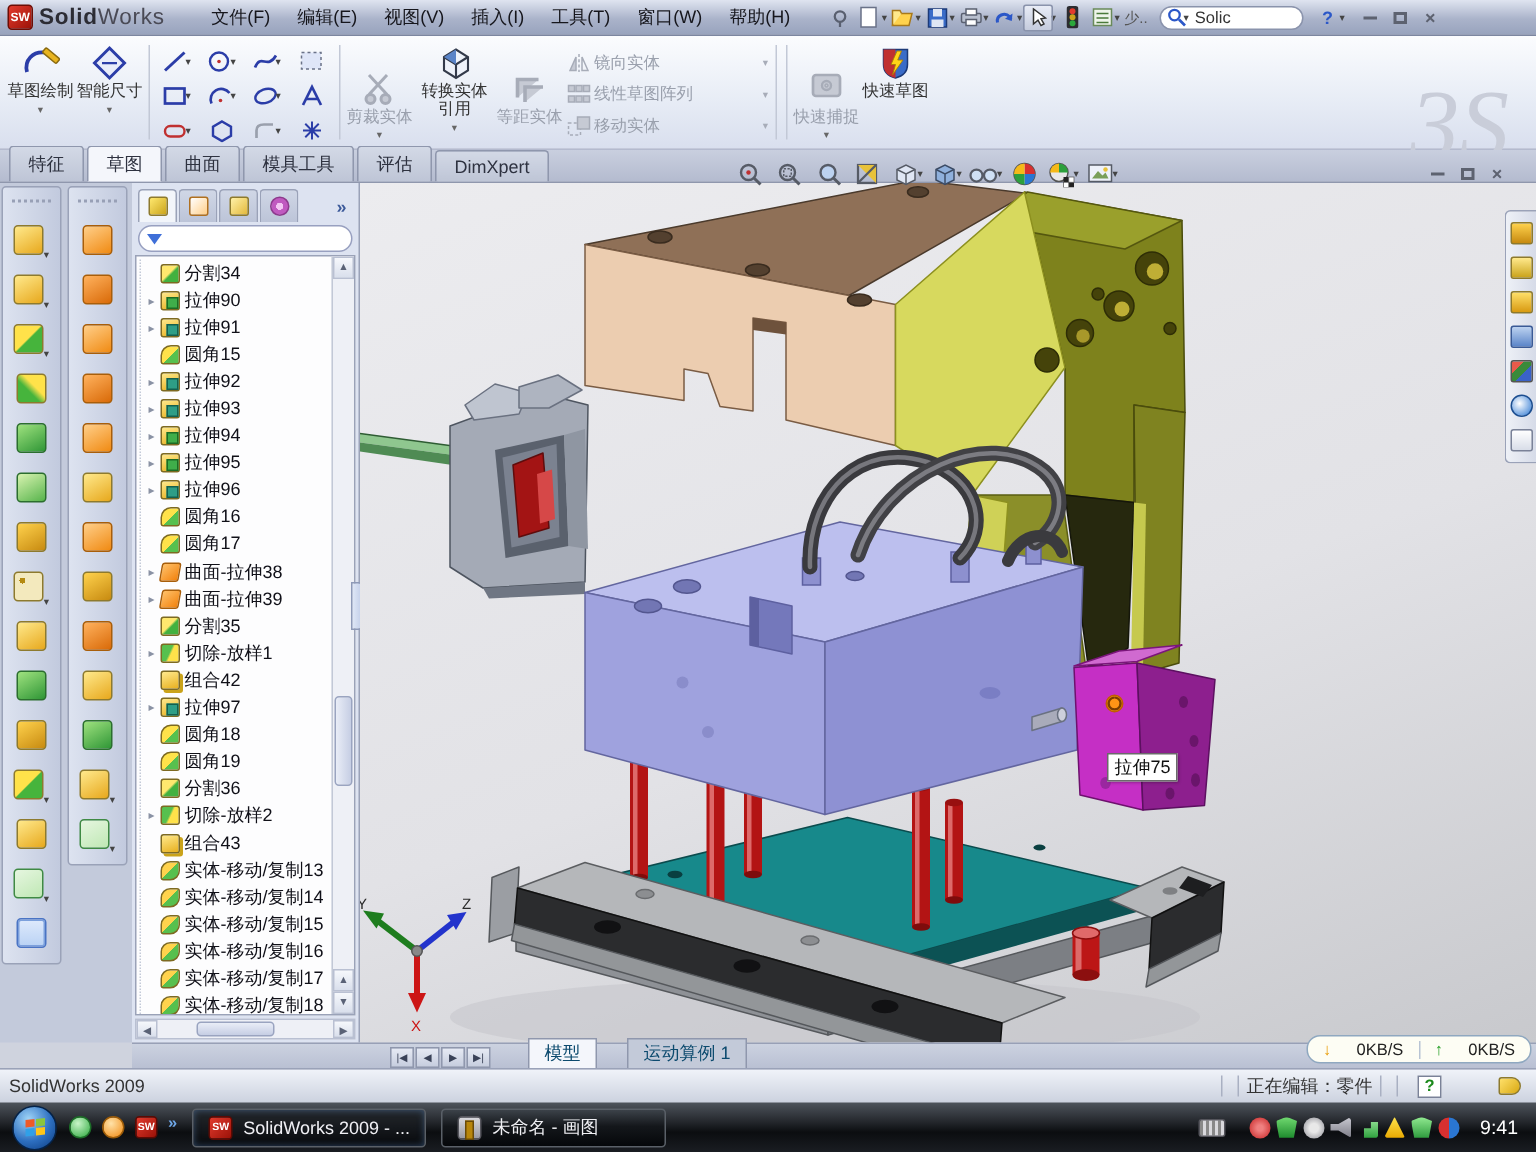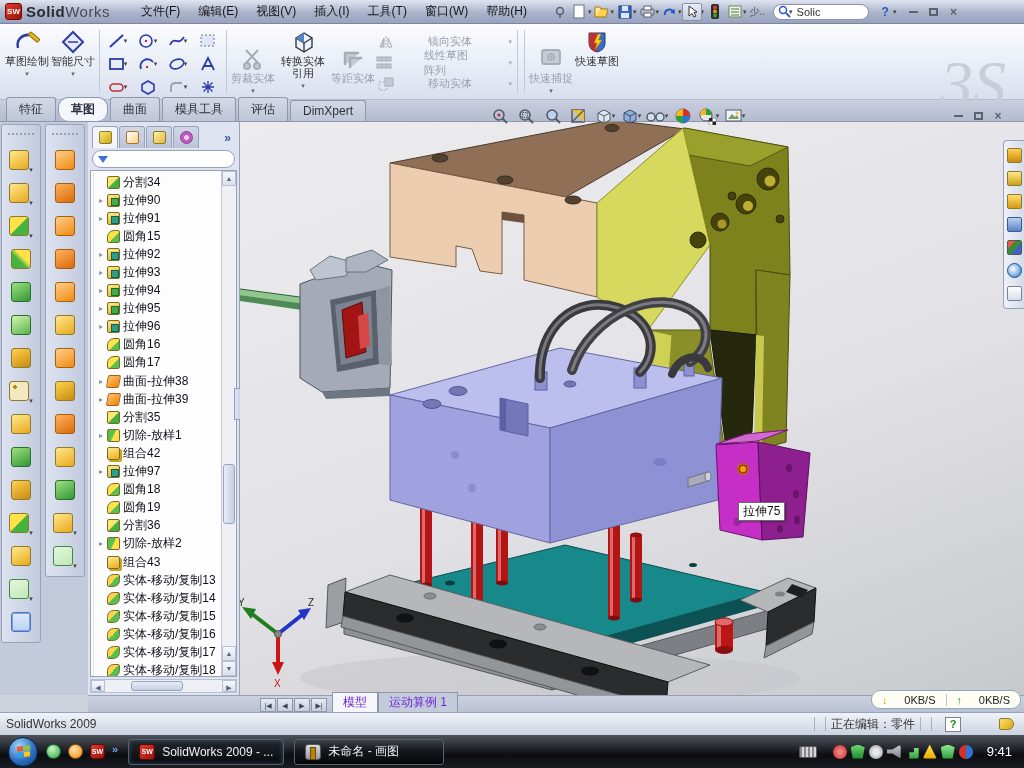"镜向实体" .srow { gap: 32px -> none }
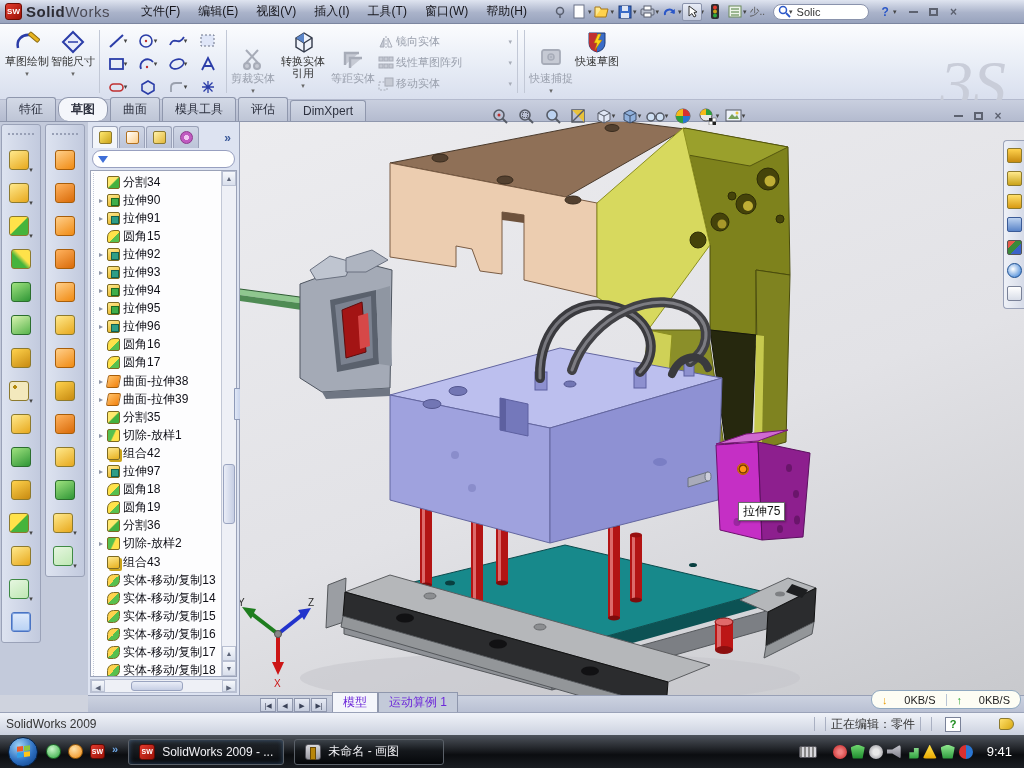"草图" .ctab.active { border-radius: 10px -> none; font-weight: bold -> normal }
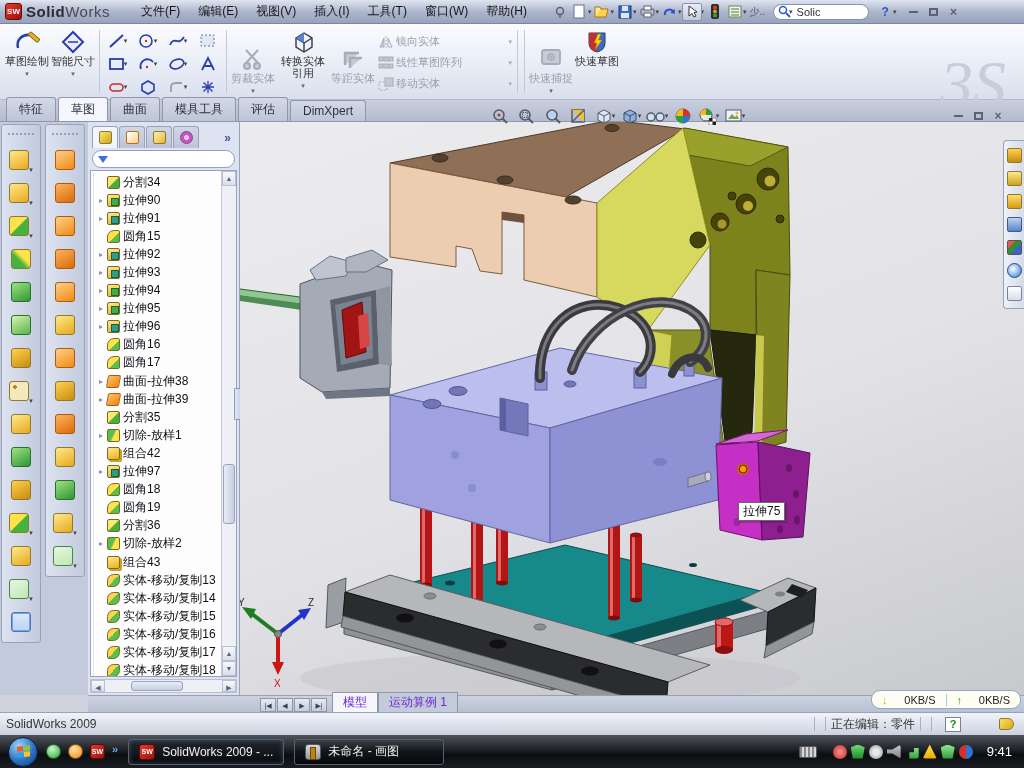"模型" .mtab { color: #6d28d9 -> #0c4a6e; margin-left: none -> 20px }
